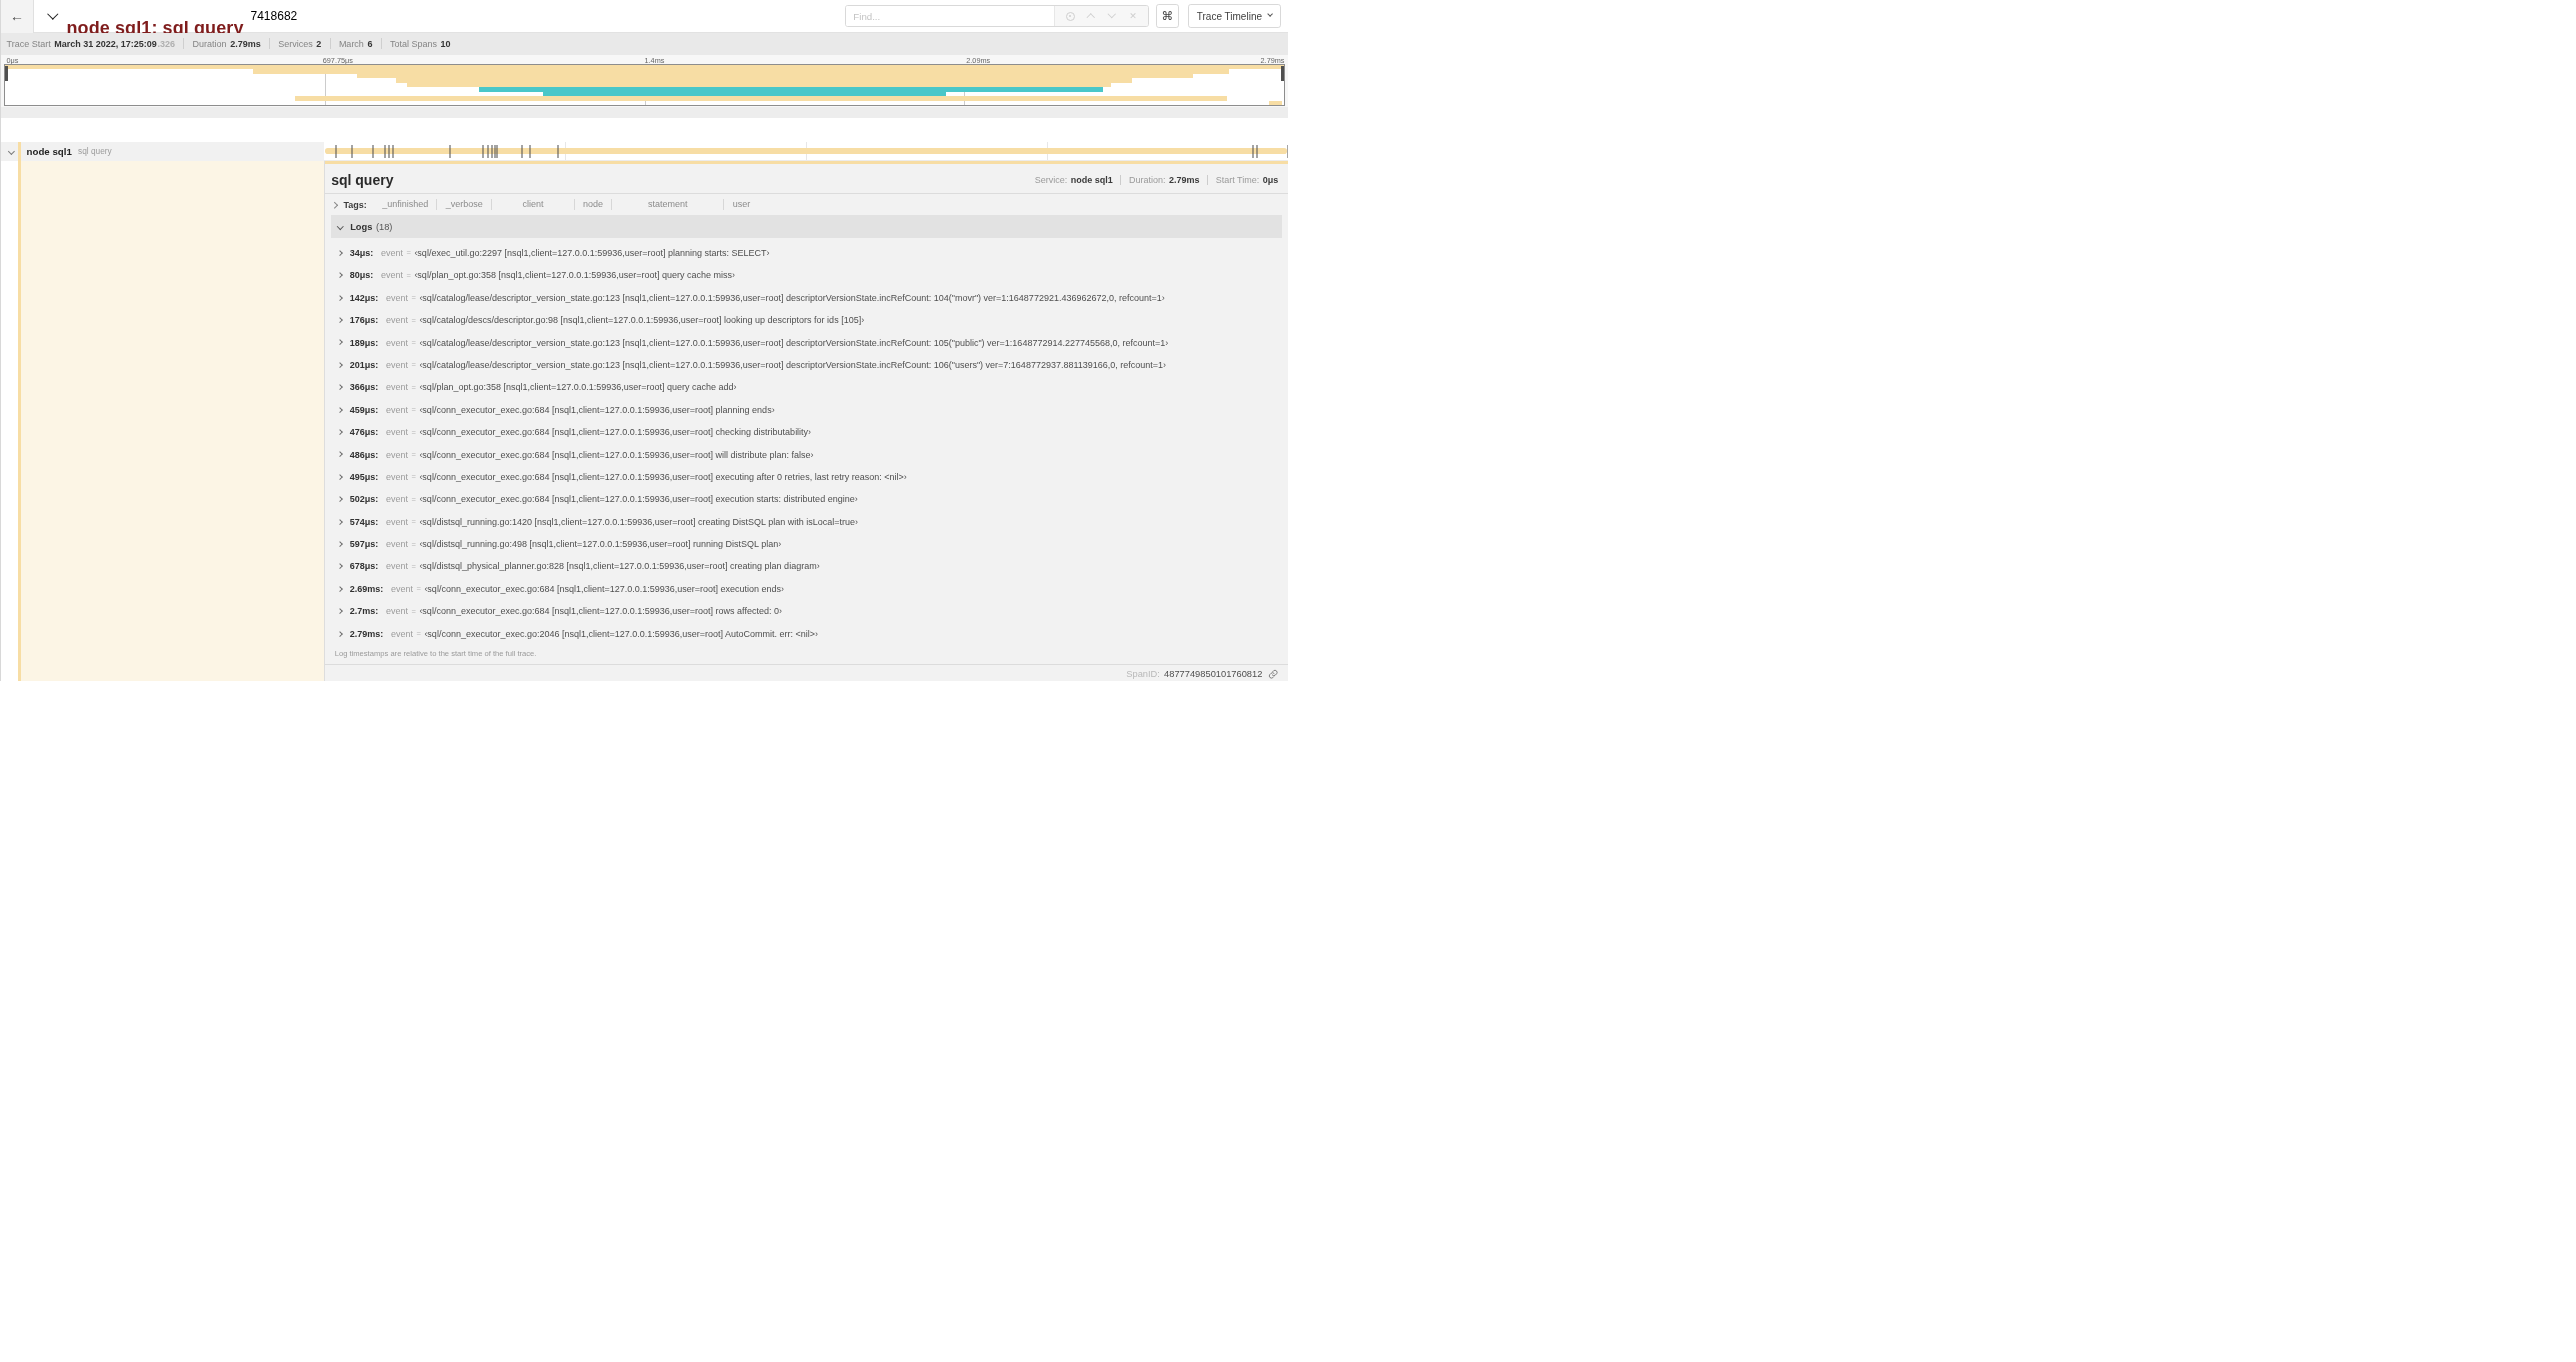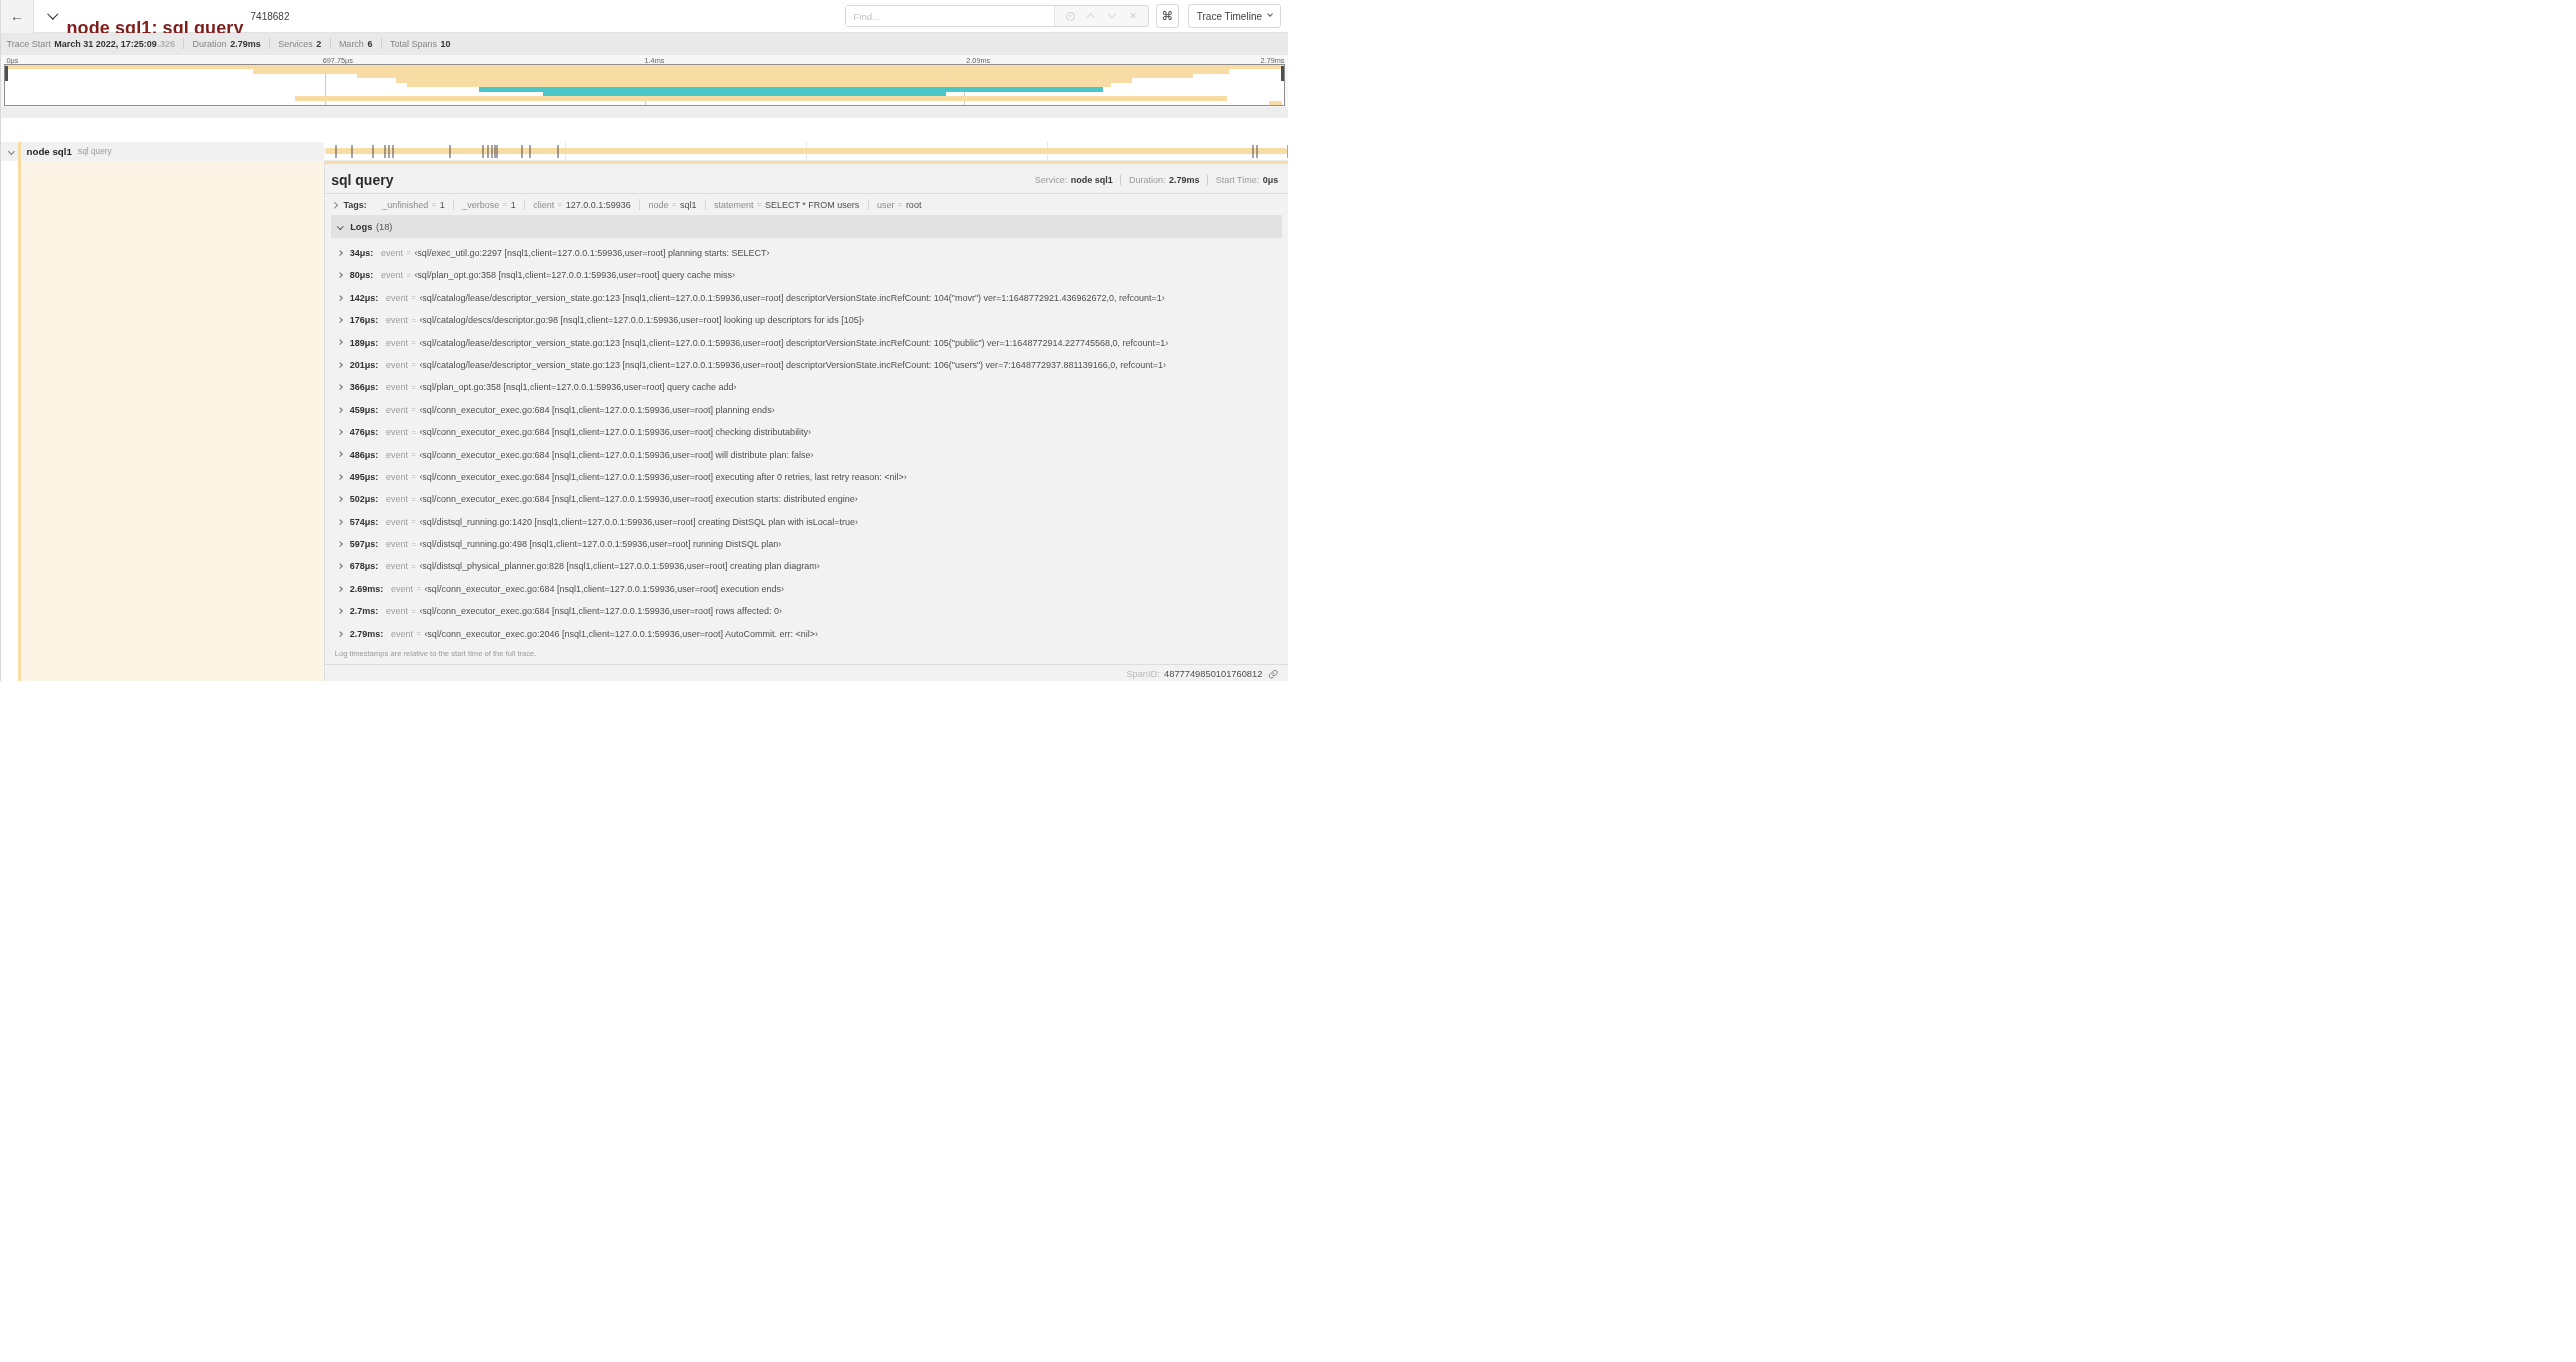"7418682" .trace-id { color: #404040 -> #000000; font-size: 10px -> 12px }
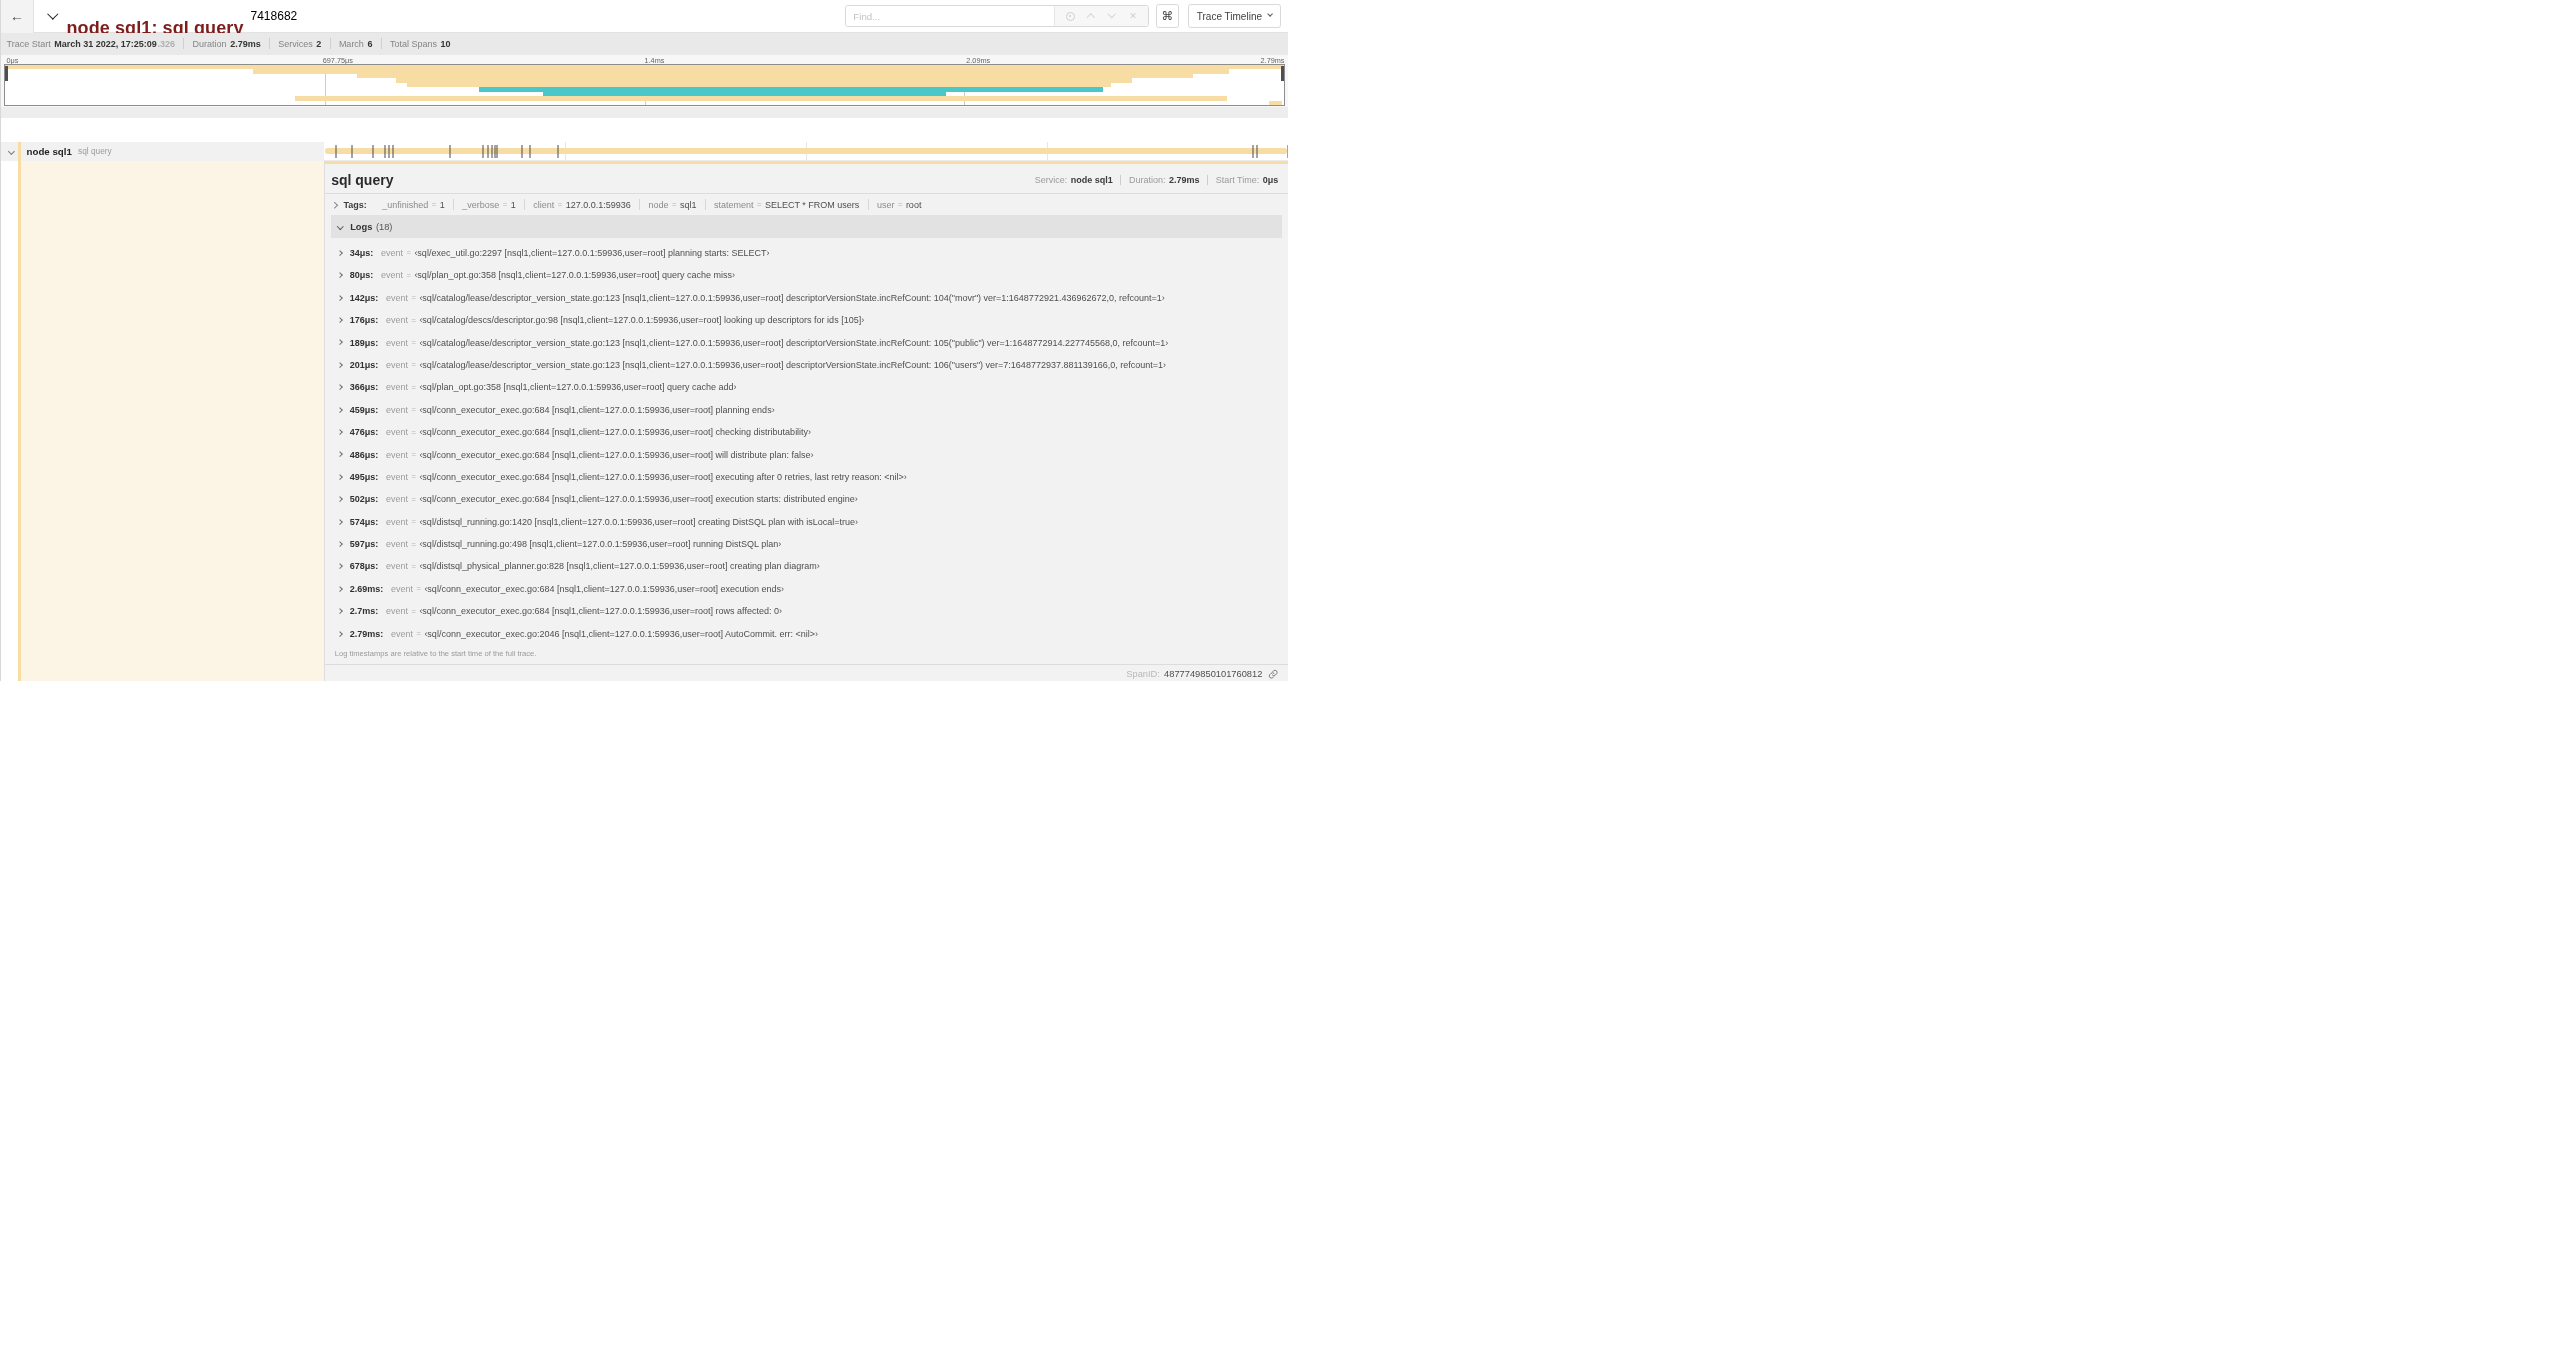"_unfinished" .tag-item { flex-direction: none -> column }
